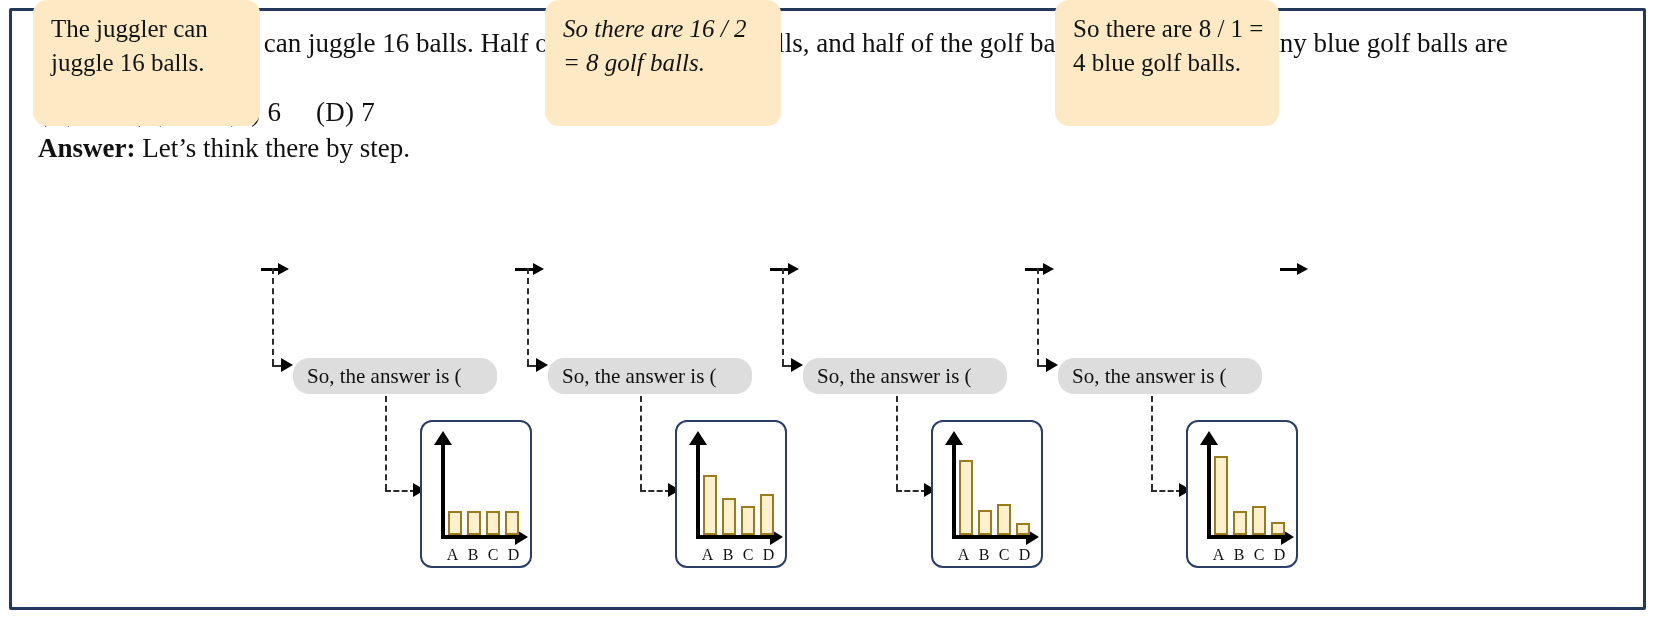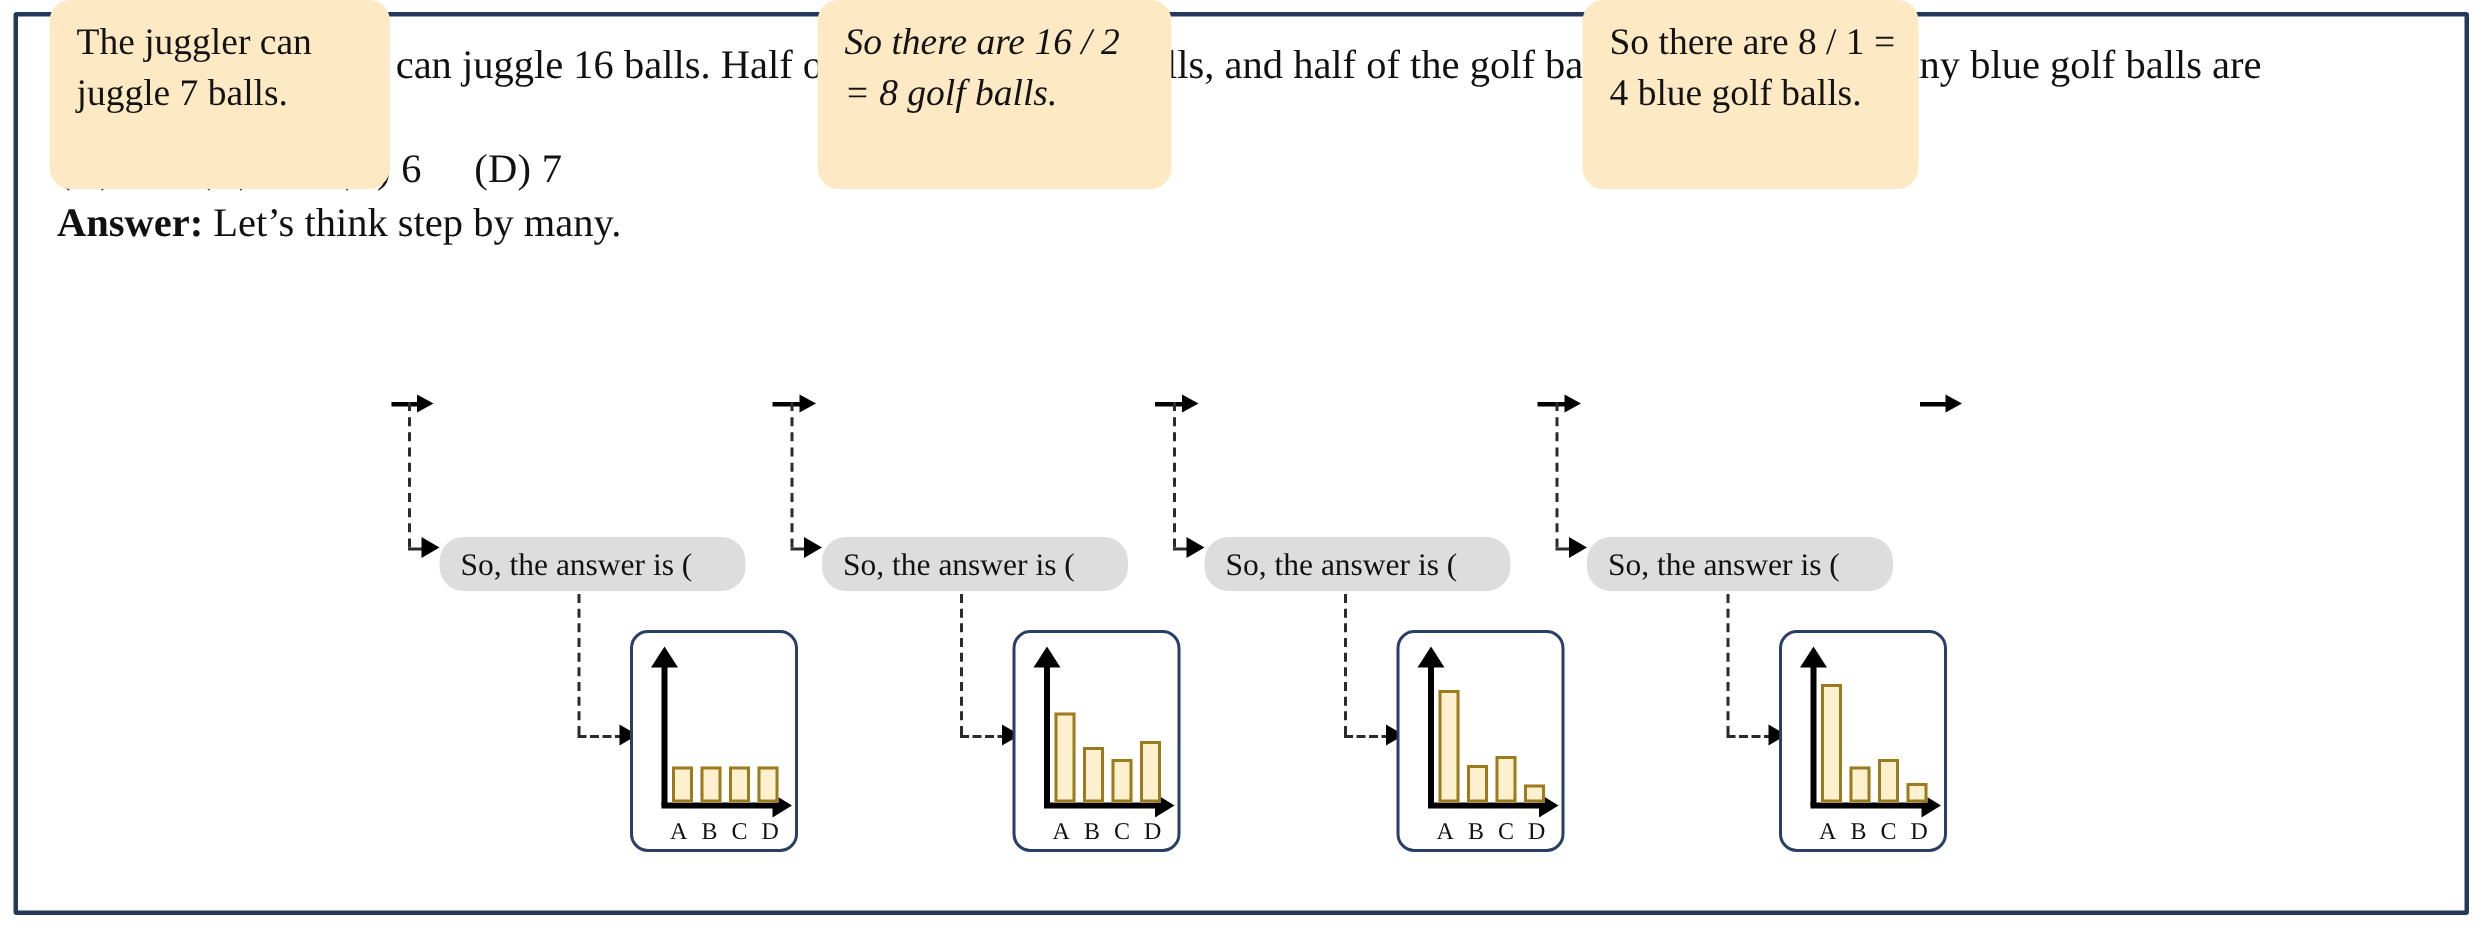"The juggler can juggle 7" span.txt { text: 7 -> 16 }
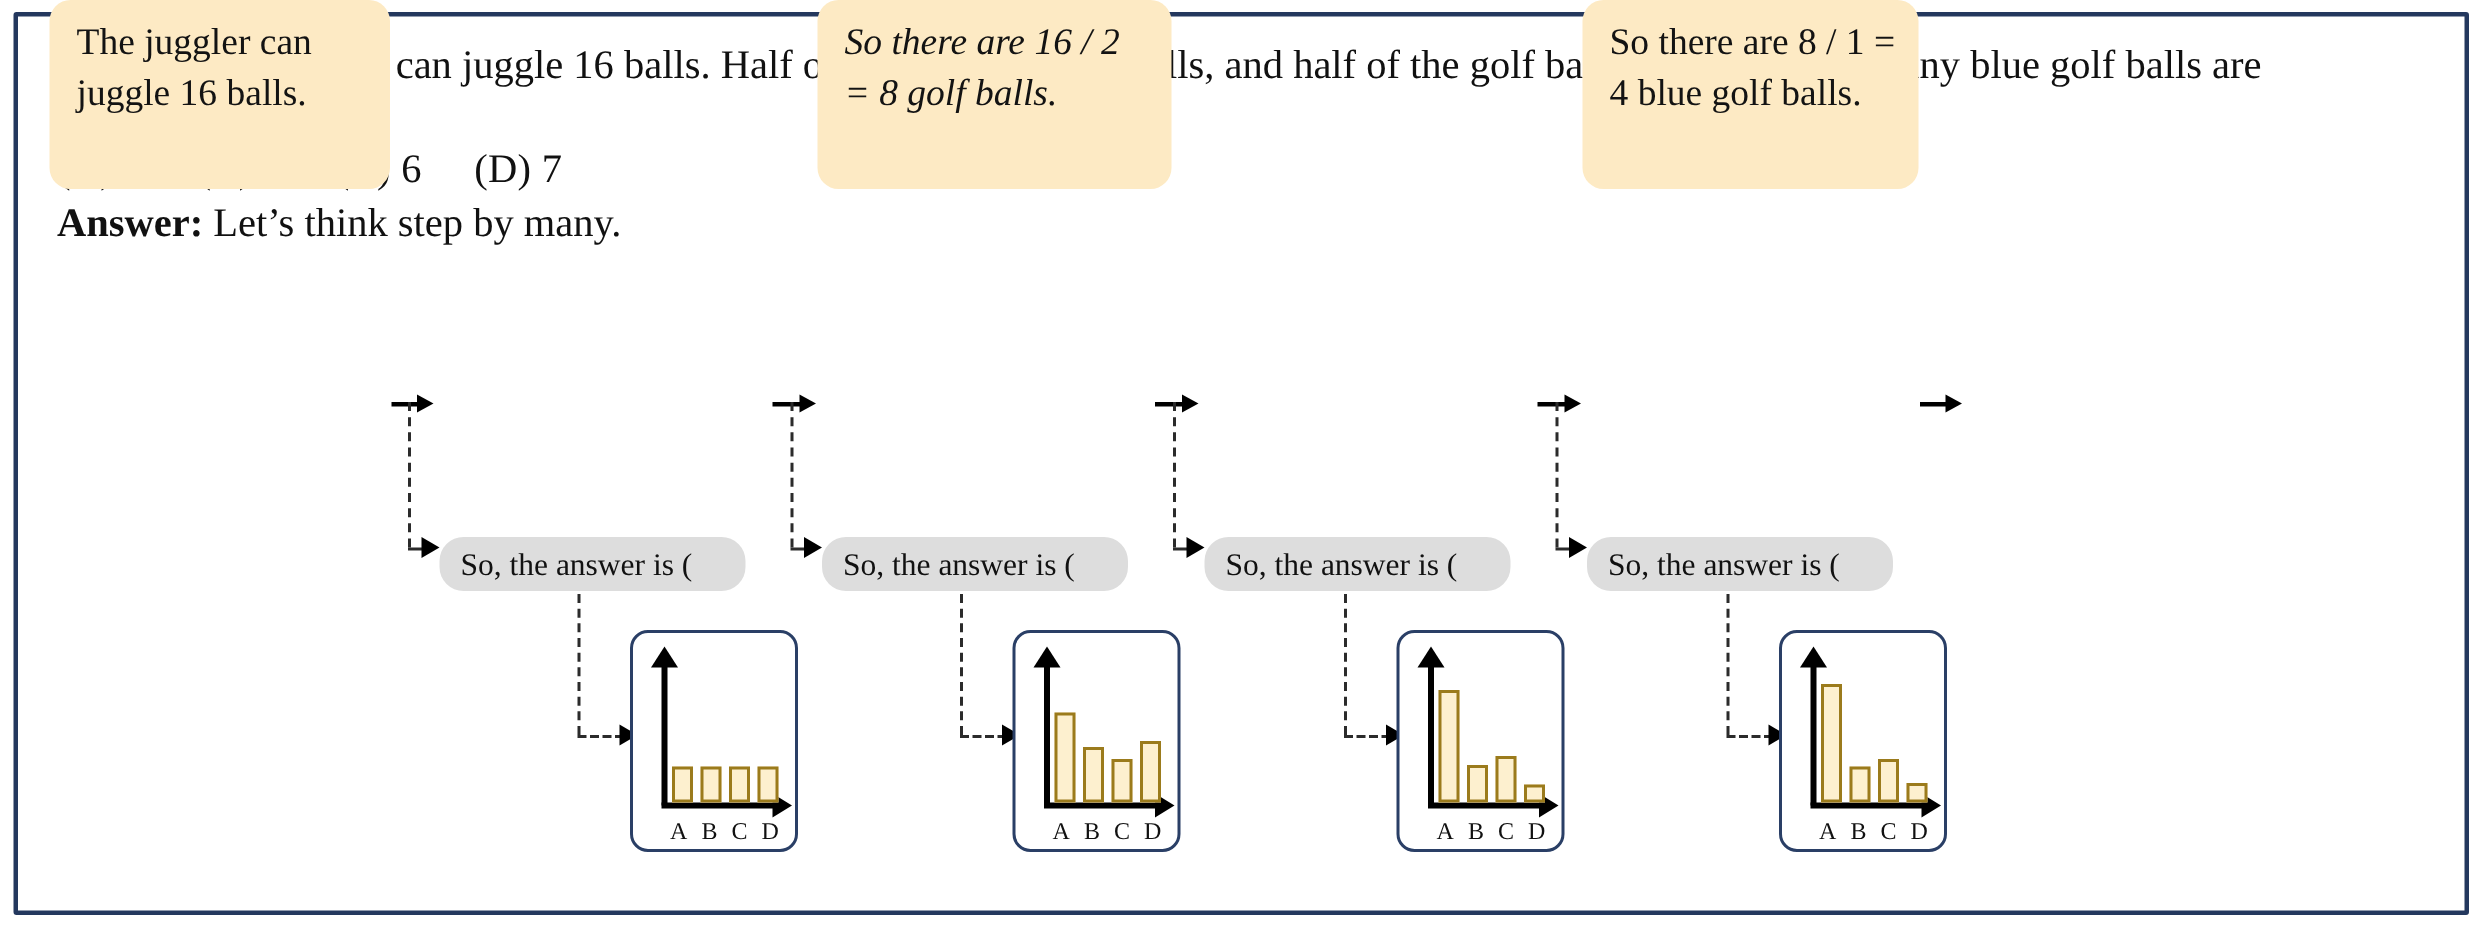"Let’s think step by many." span { text: step by many -> there by step }
